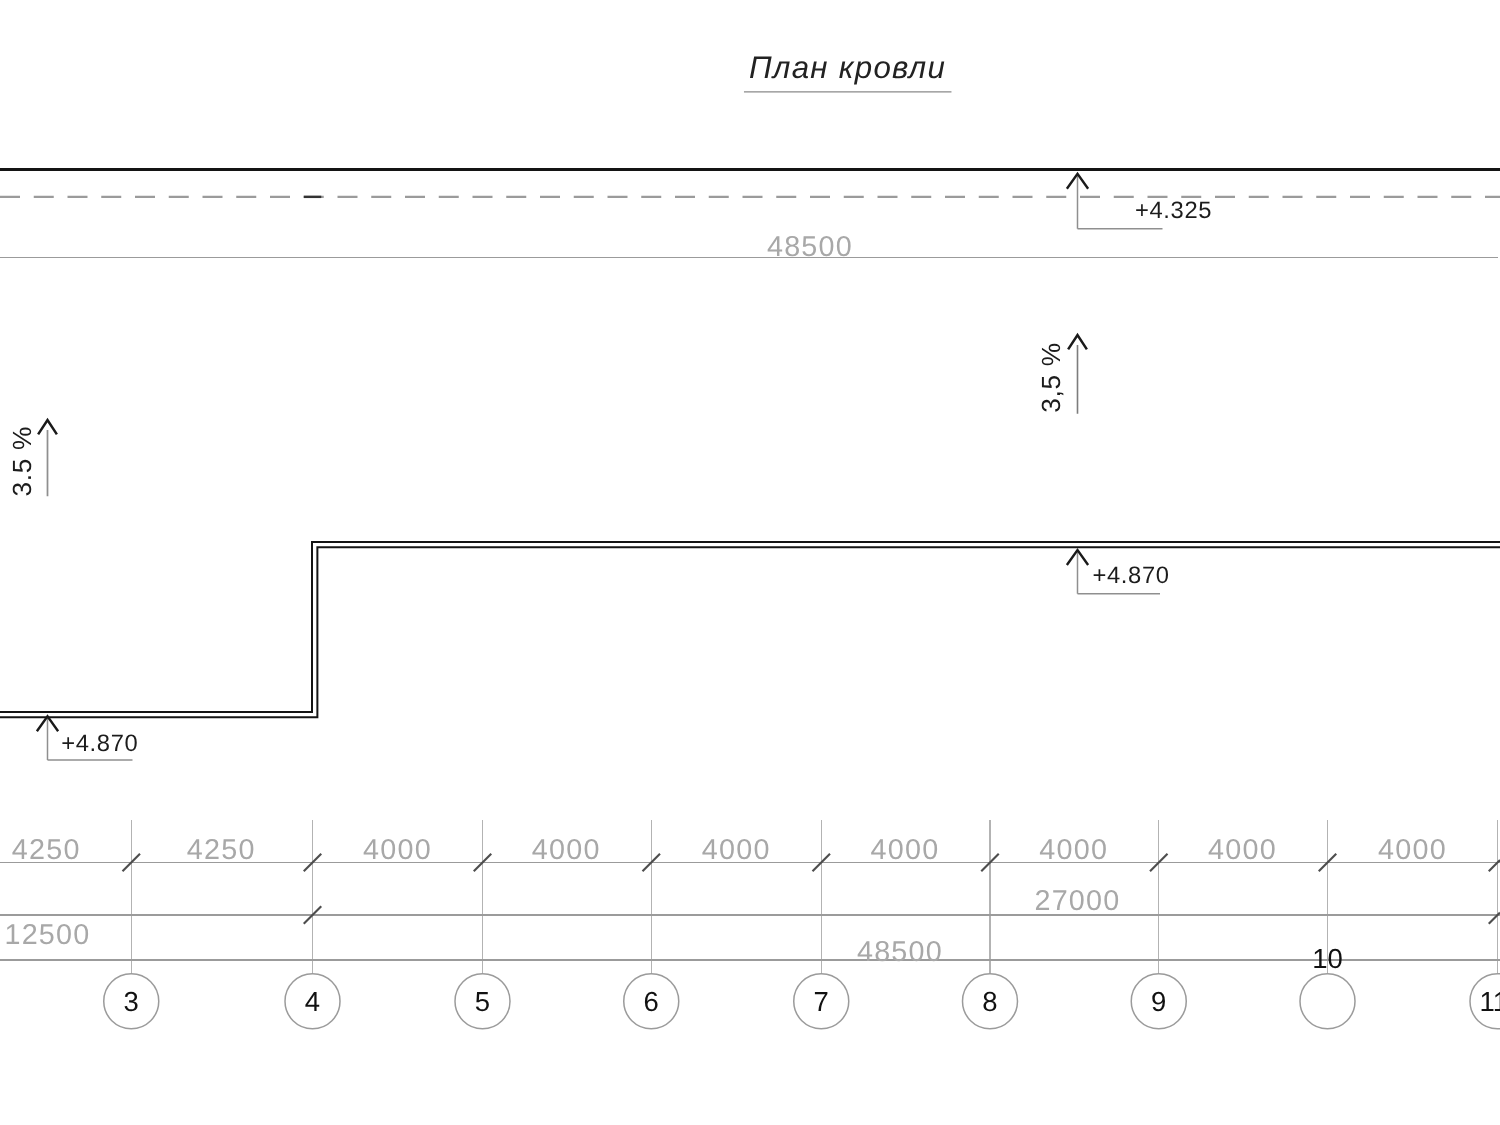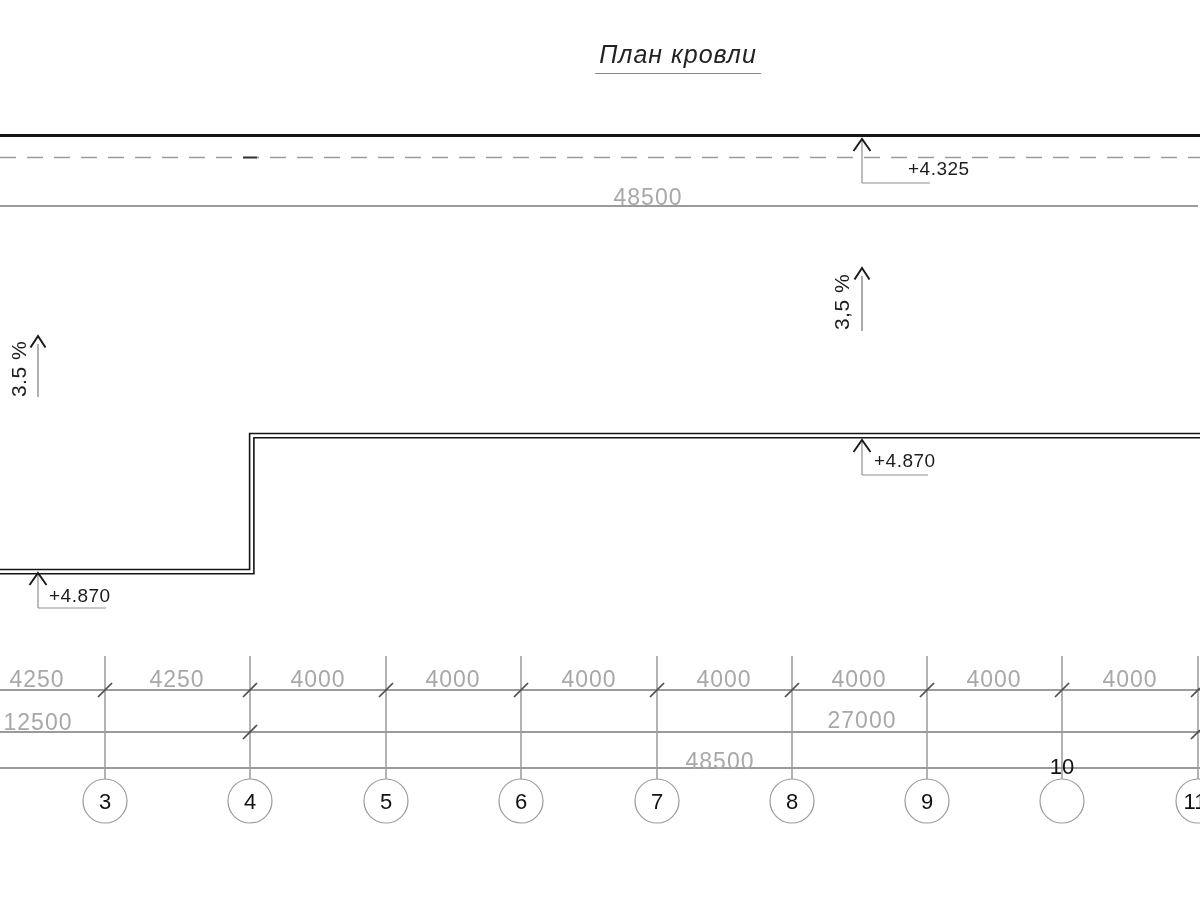"12500" div.abs { top: 709px -> 734px }
